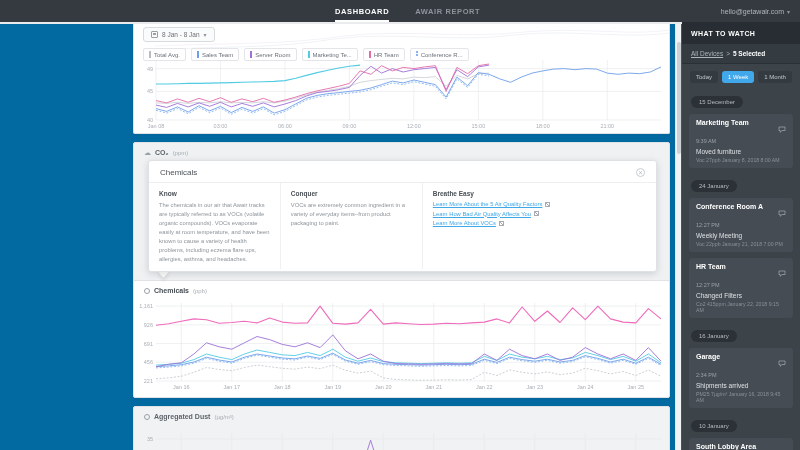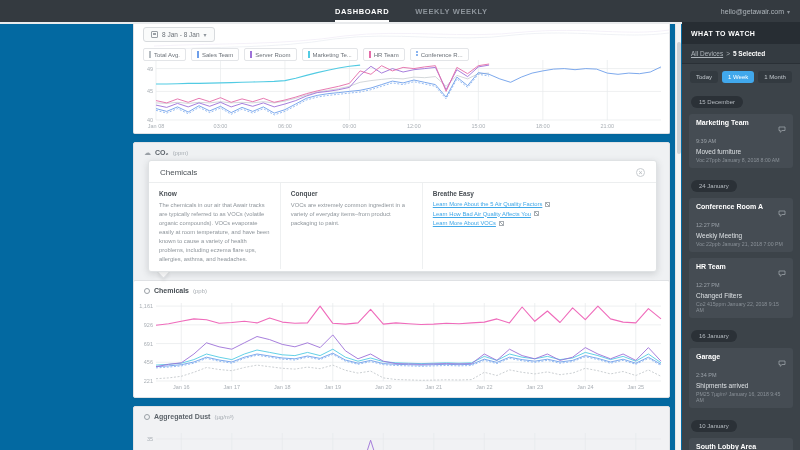"WEEKLY WEEKLY" div.tab { text: WEEKLY WEEKLY -> AWAIR REPORT }
